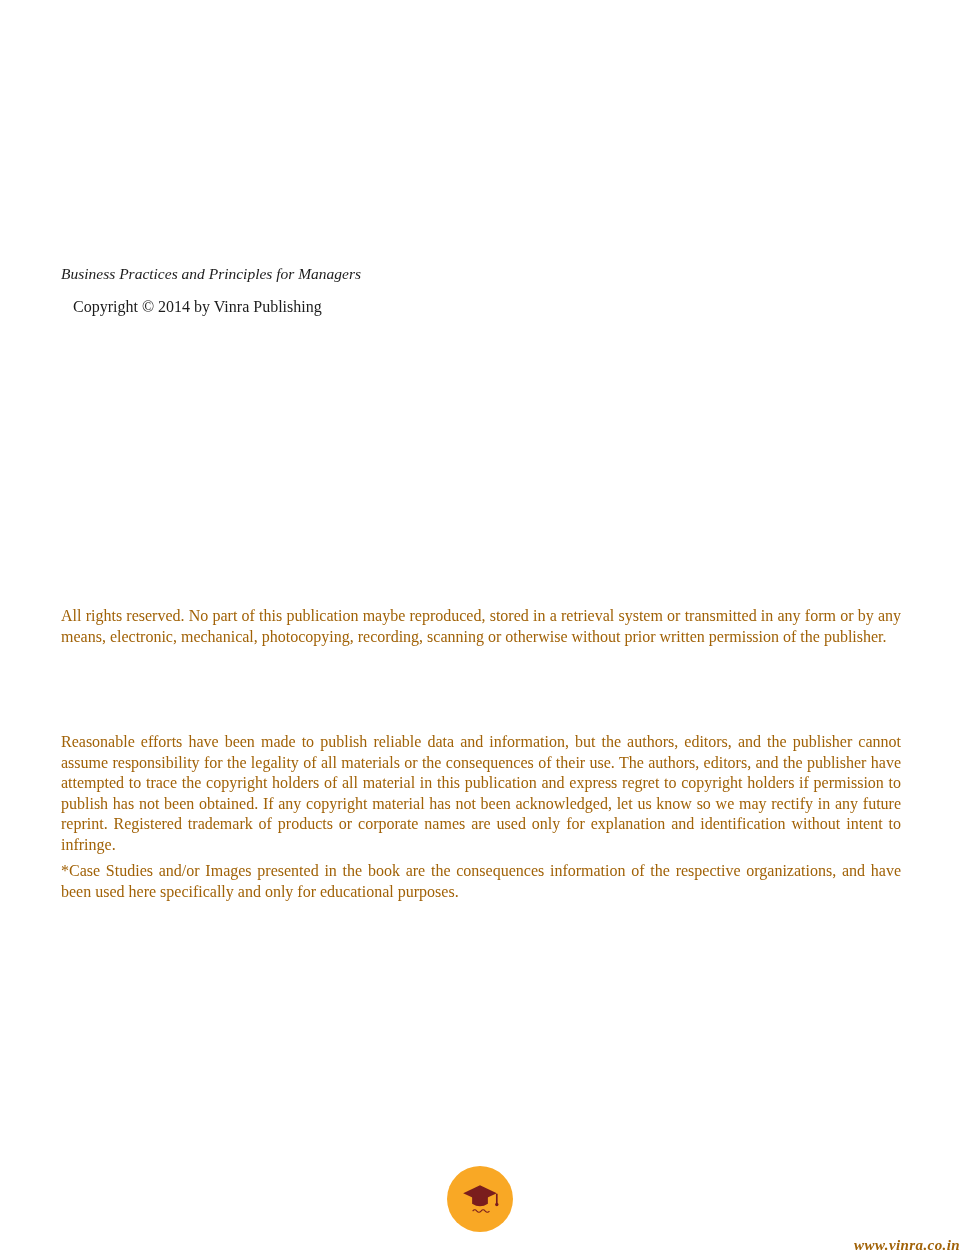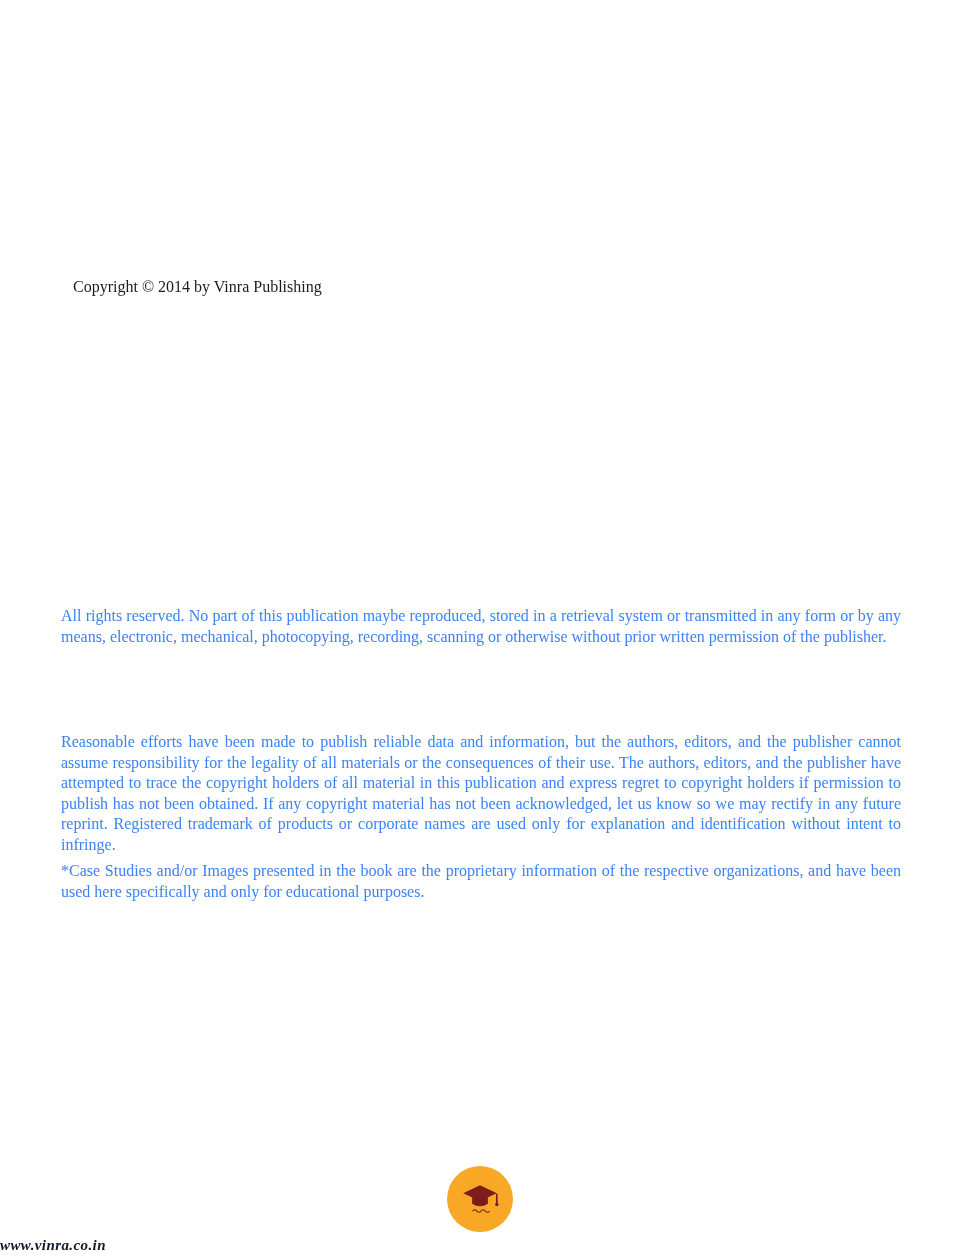"Business Practices and Principles for" p.book-title { html: none -> <p>Business Practices and Principles for Managers</p> }
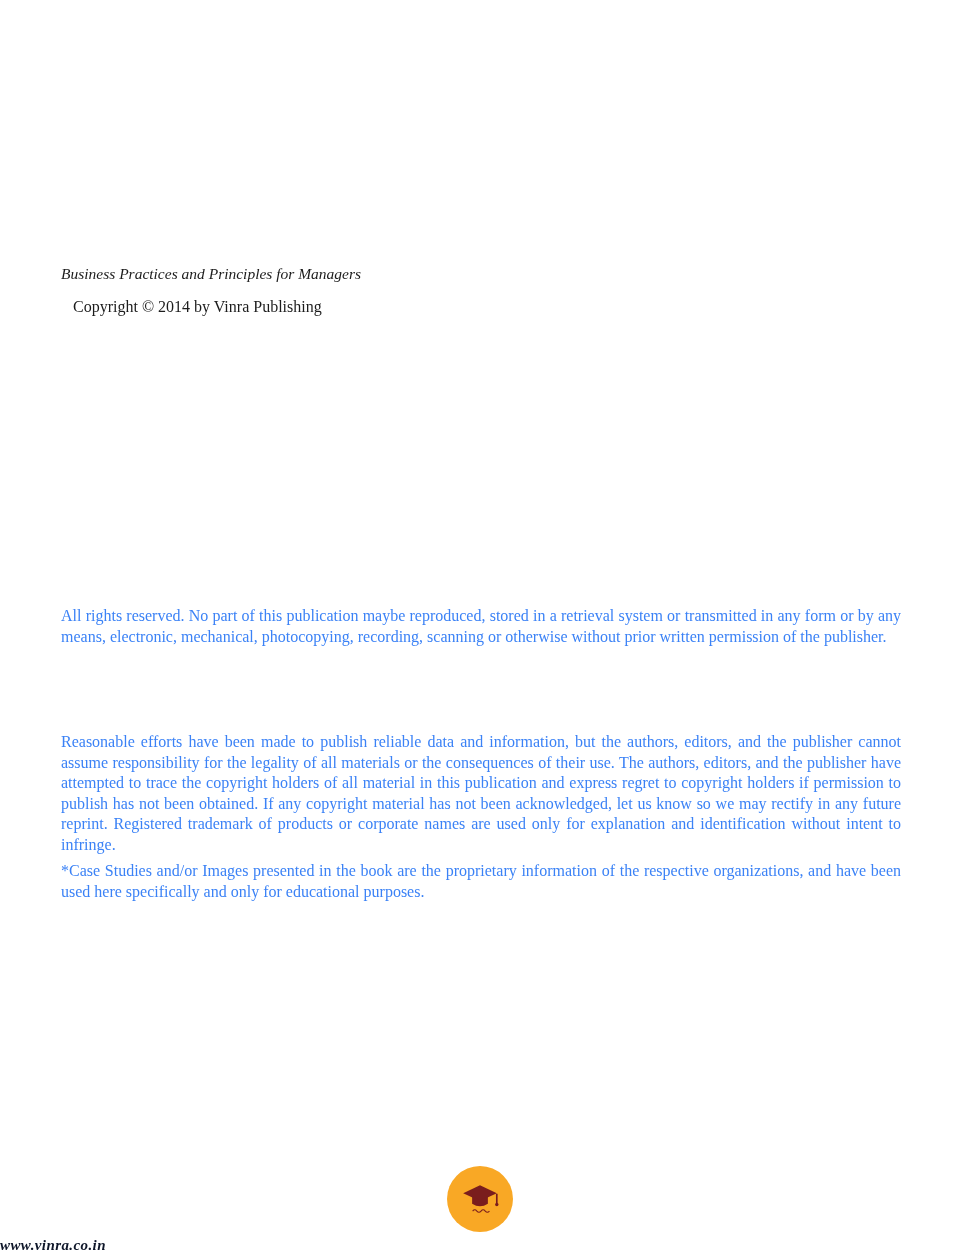"All rights reserved. No part" .para { color: #3b82f6 -> #a16207 }
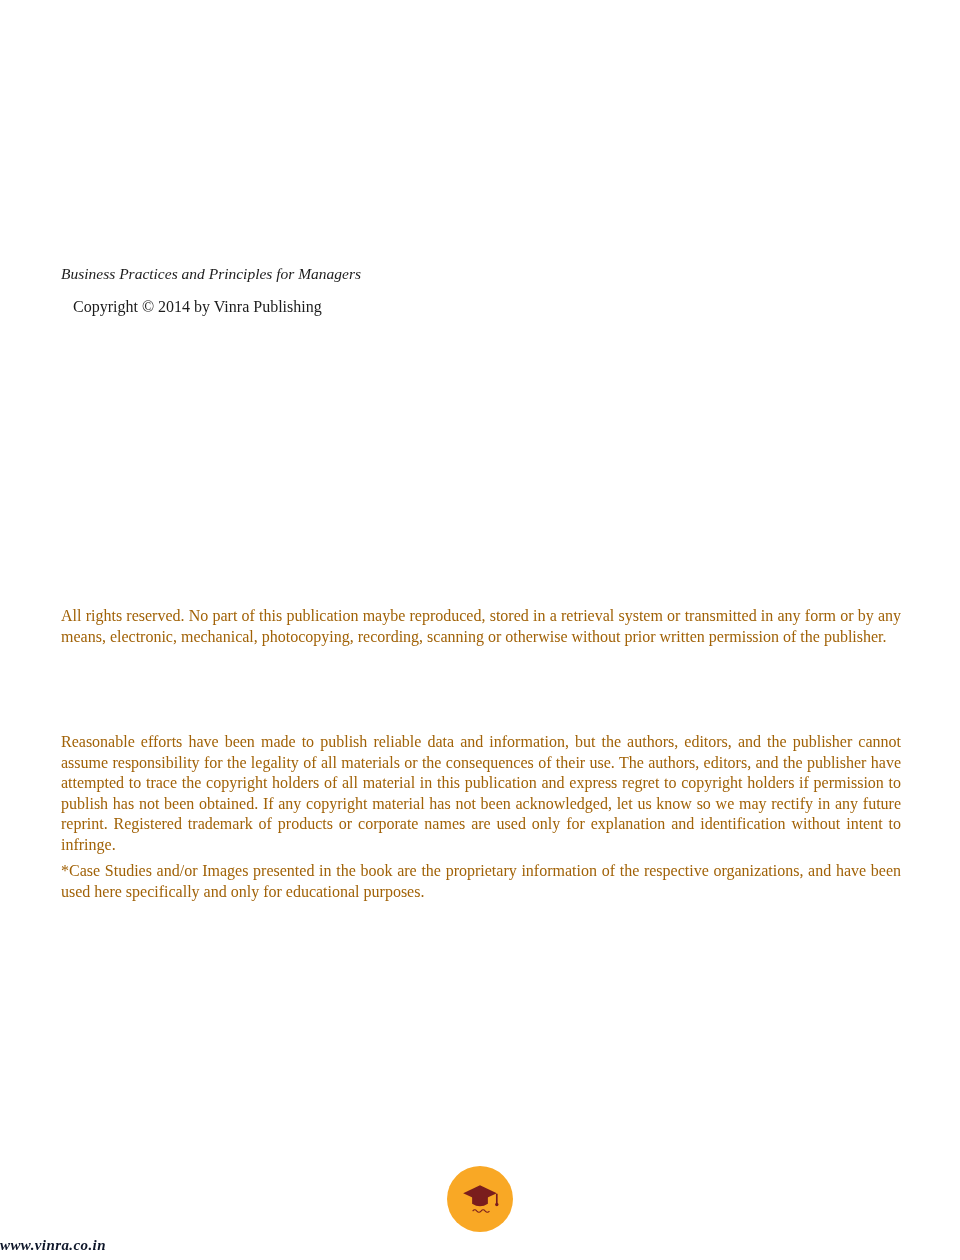"*Case Studies and/or Images presented" p.para { text: proprietary -> consequences }
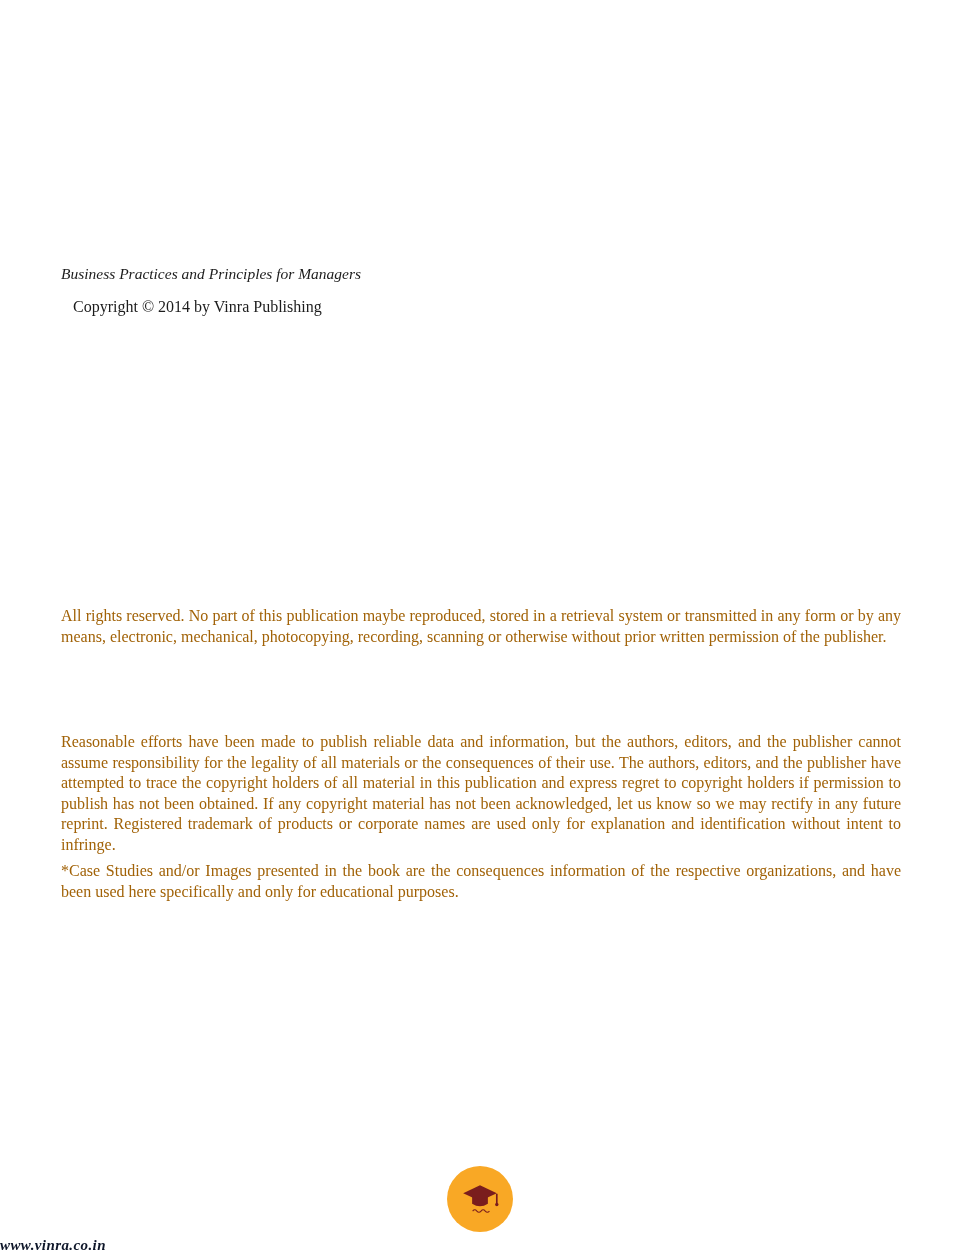"www.vinra.co.in" .website { color: #0f172a -> #a16207; text-align: left -> right }
